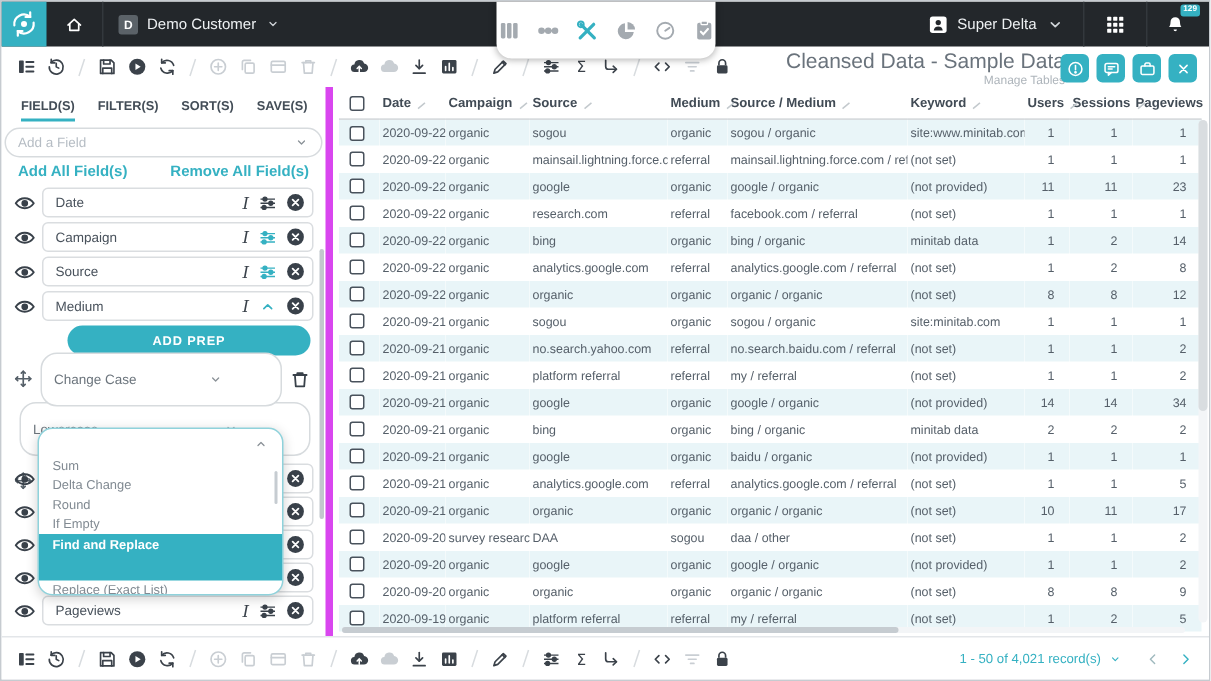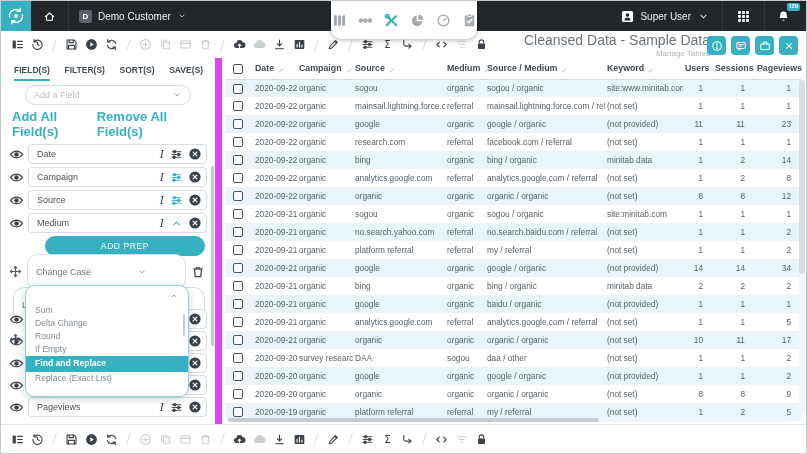"Super User" span.ulabel { text: User -> Delta }
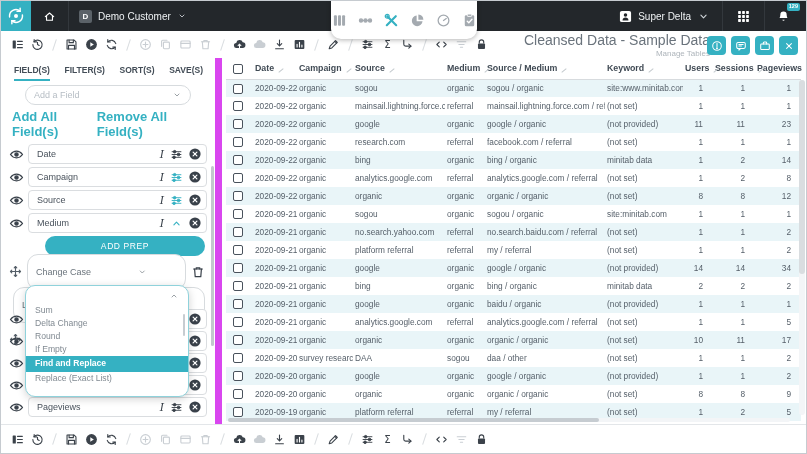"FIELD(S)" .sidebar { border-right: 7px solid #d946ef -> 5px solid #d946ef }
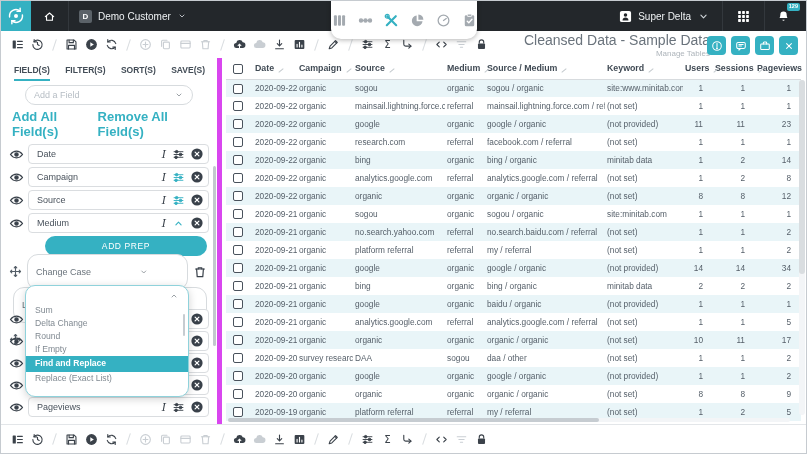"Add a Field" .selectrow { margin: 4px 24px 4px -> 4px 2px 4px }
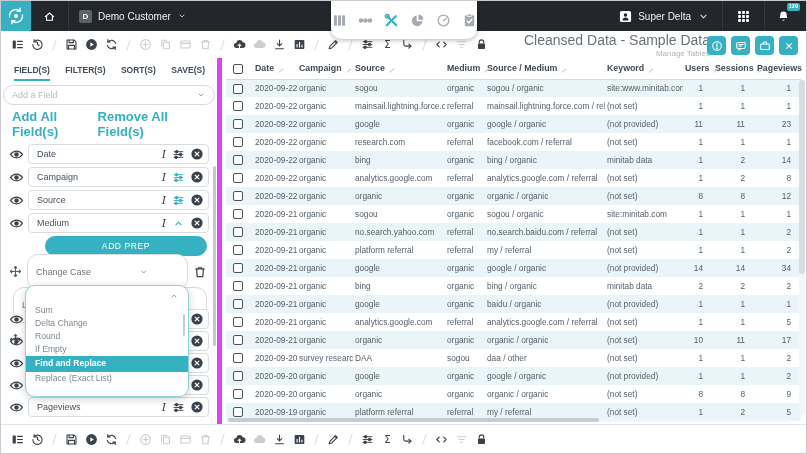"Add All Field(s)" .links { font-size: 13px -> 10px }
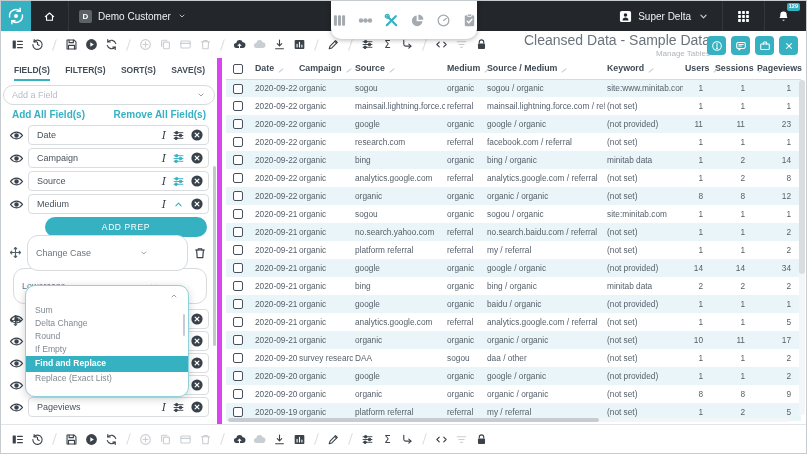"ADD PREP" .addprep { font-weight: 400 -> 700 }
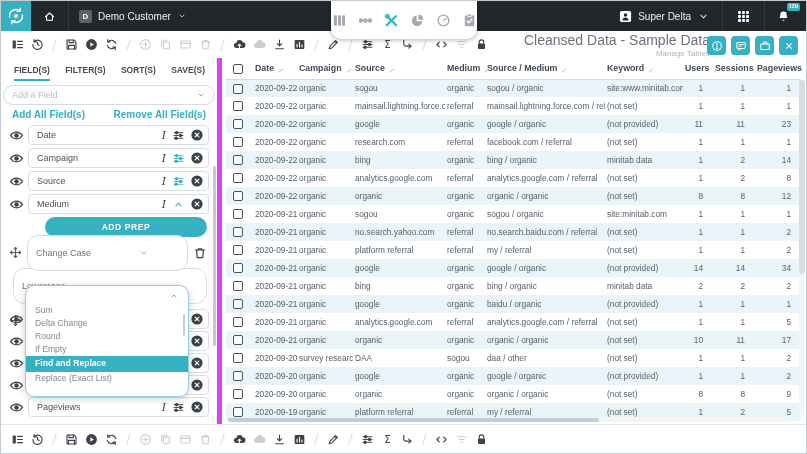"Find and Replace" .opt.sel { height: 16px -> 31px }
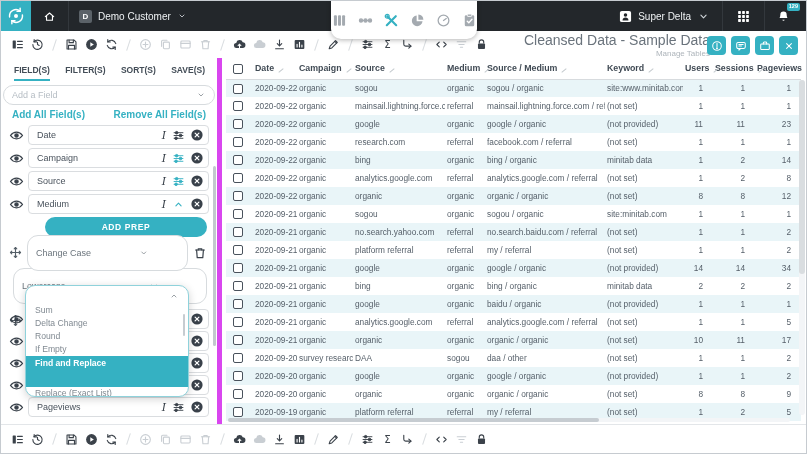"1 - 50 of 4,021" div.pag { html: none -> <div> <span>1 - 50 of 4,021 record(s)</span> <span> <svg> <path></path> </svg> </span> <span> <svg> <path></path> </svg> </span> <span> <svg> <path></path> </svg> </span> </div> }
